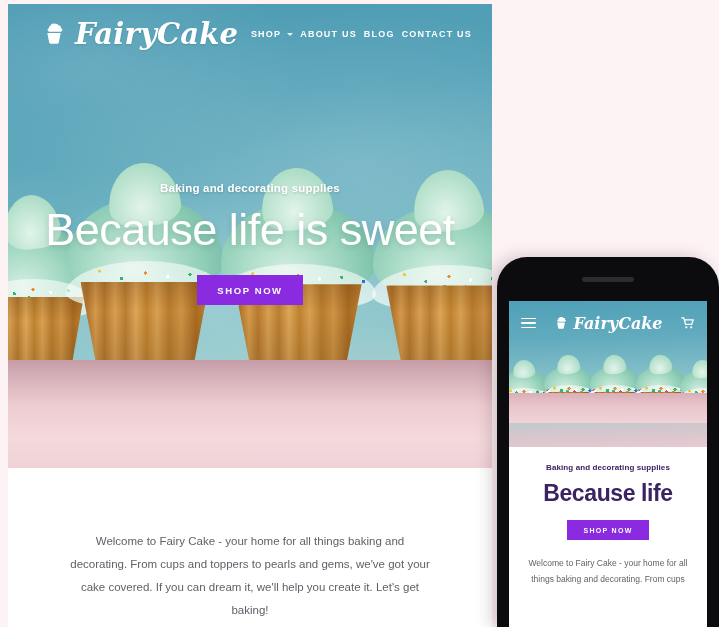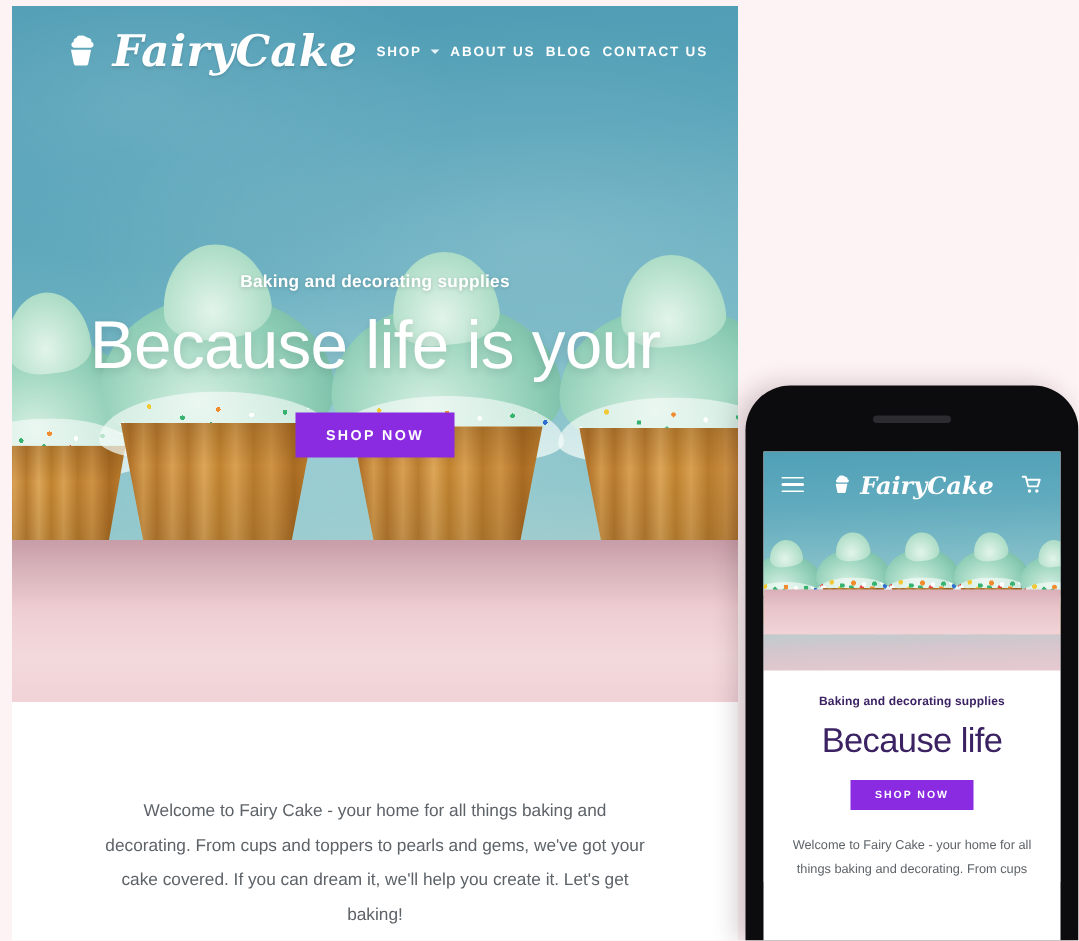"Because life is your" div.hero-title { text: your -> sweet }
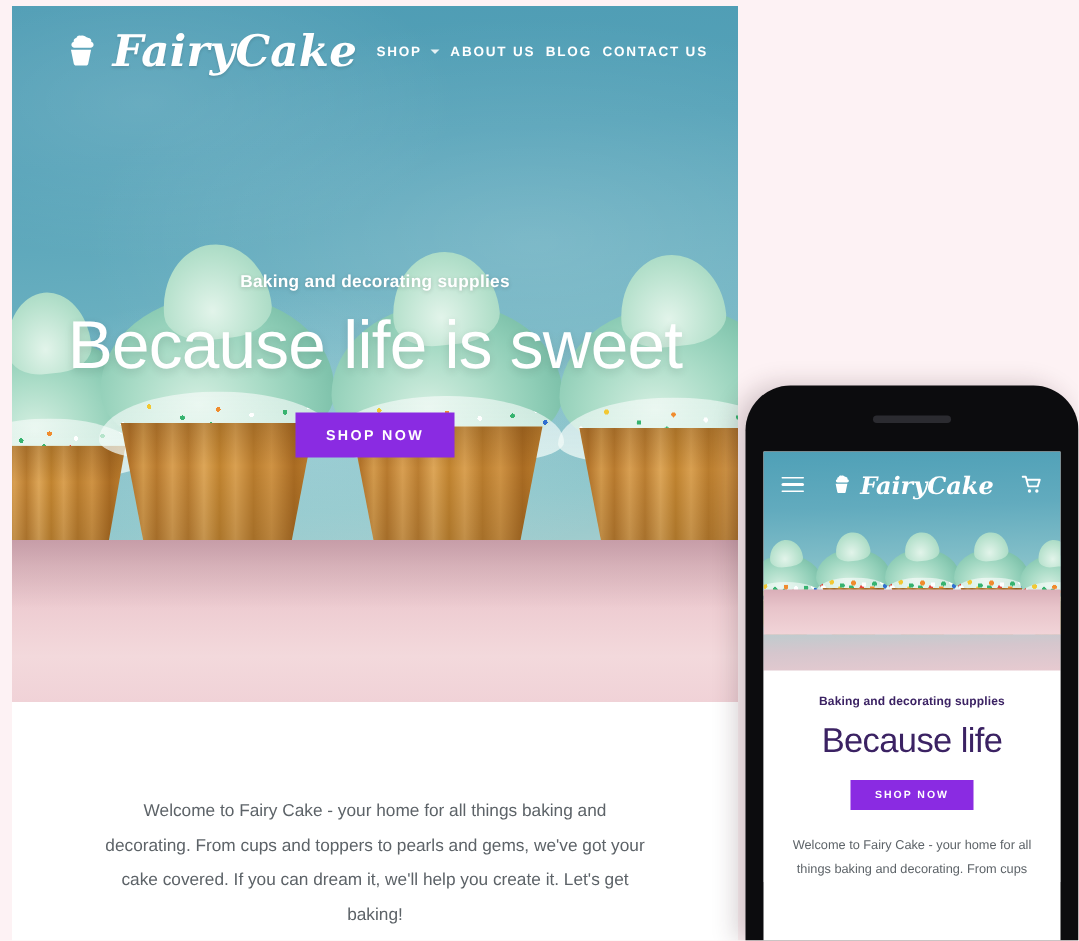"Because life" .m-title { font-weight: 400 -> 700 }
